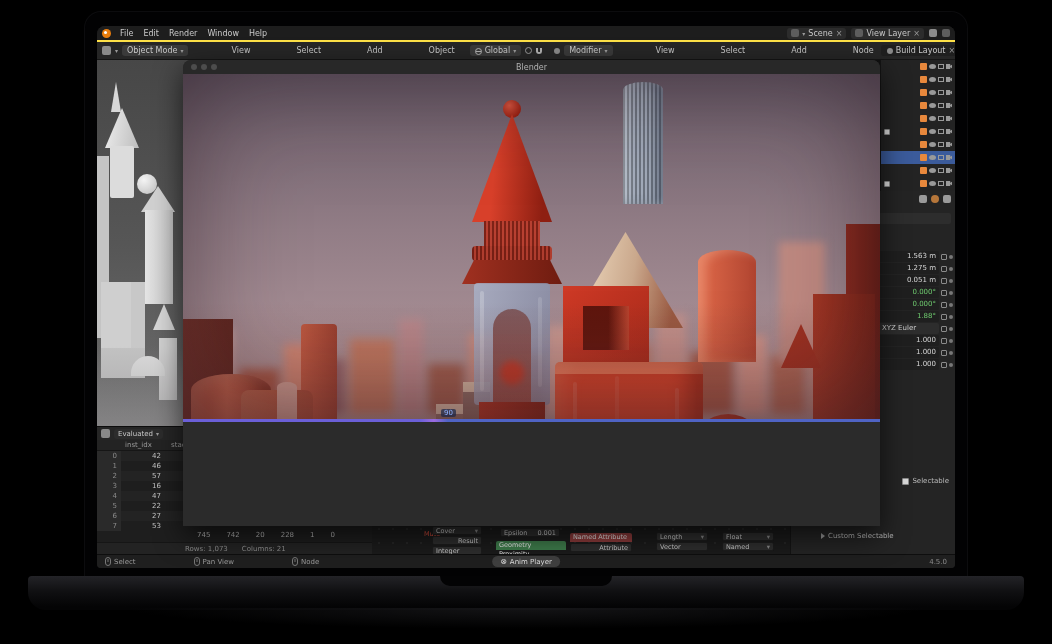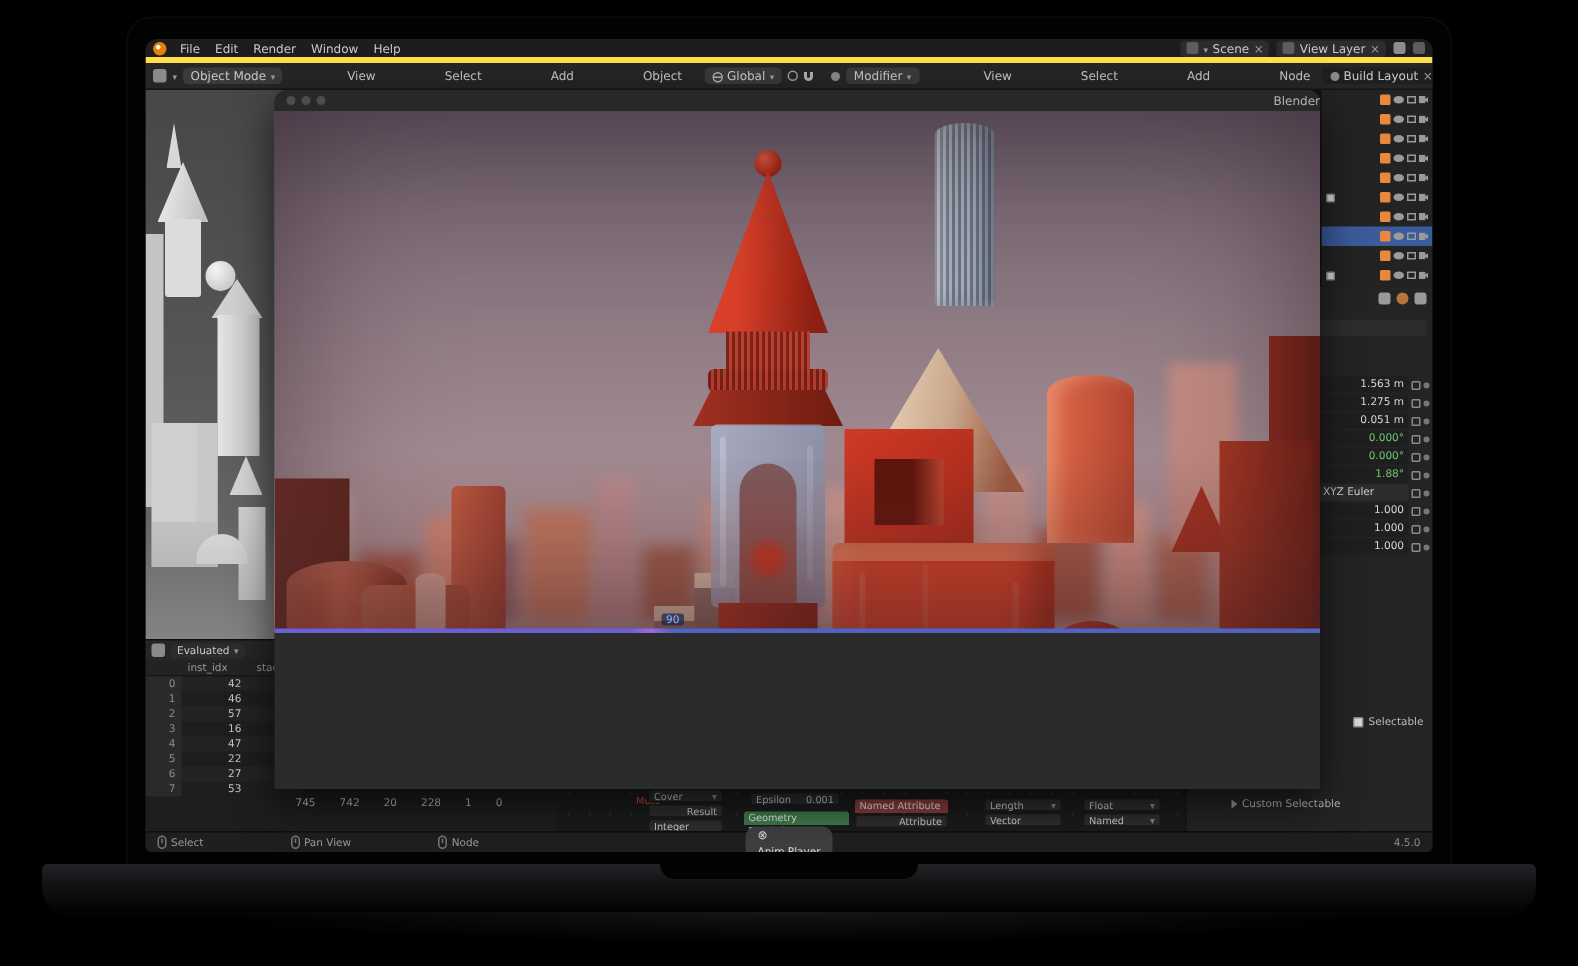"File" .menubar { border-bottom: 4px solid #fde047 -> 2px solid #fde047 }
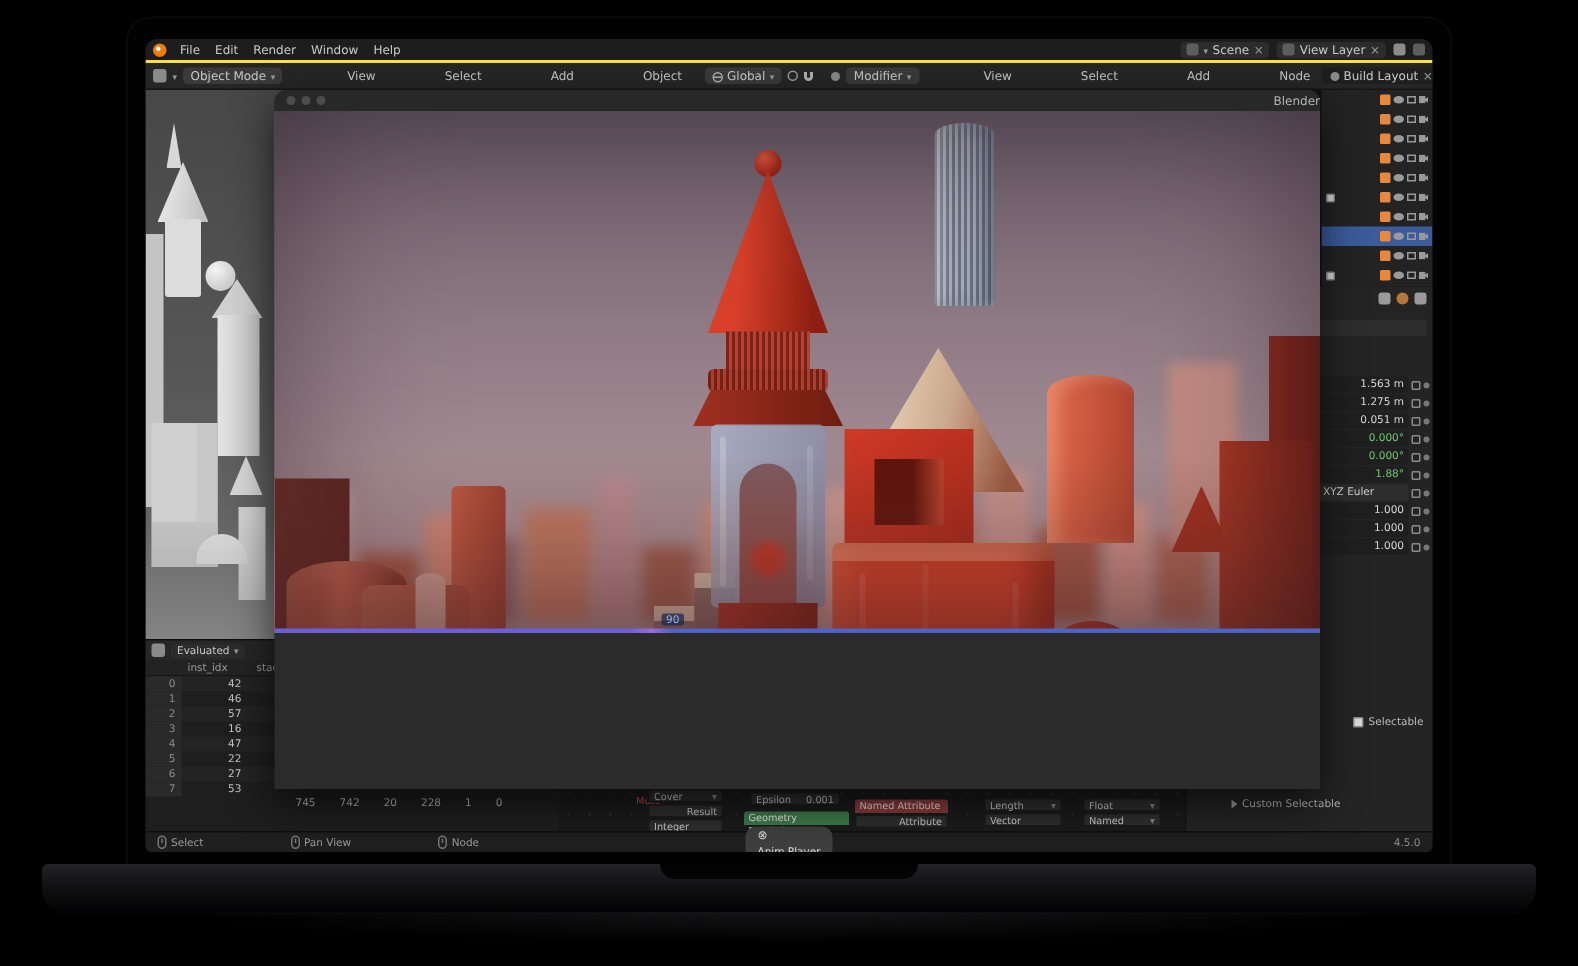"Blender" .title-bar { justify-content: flex-end -> center }
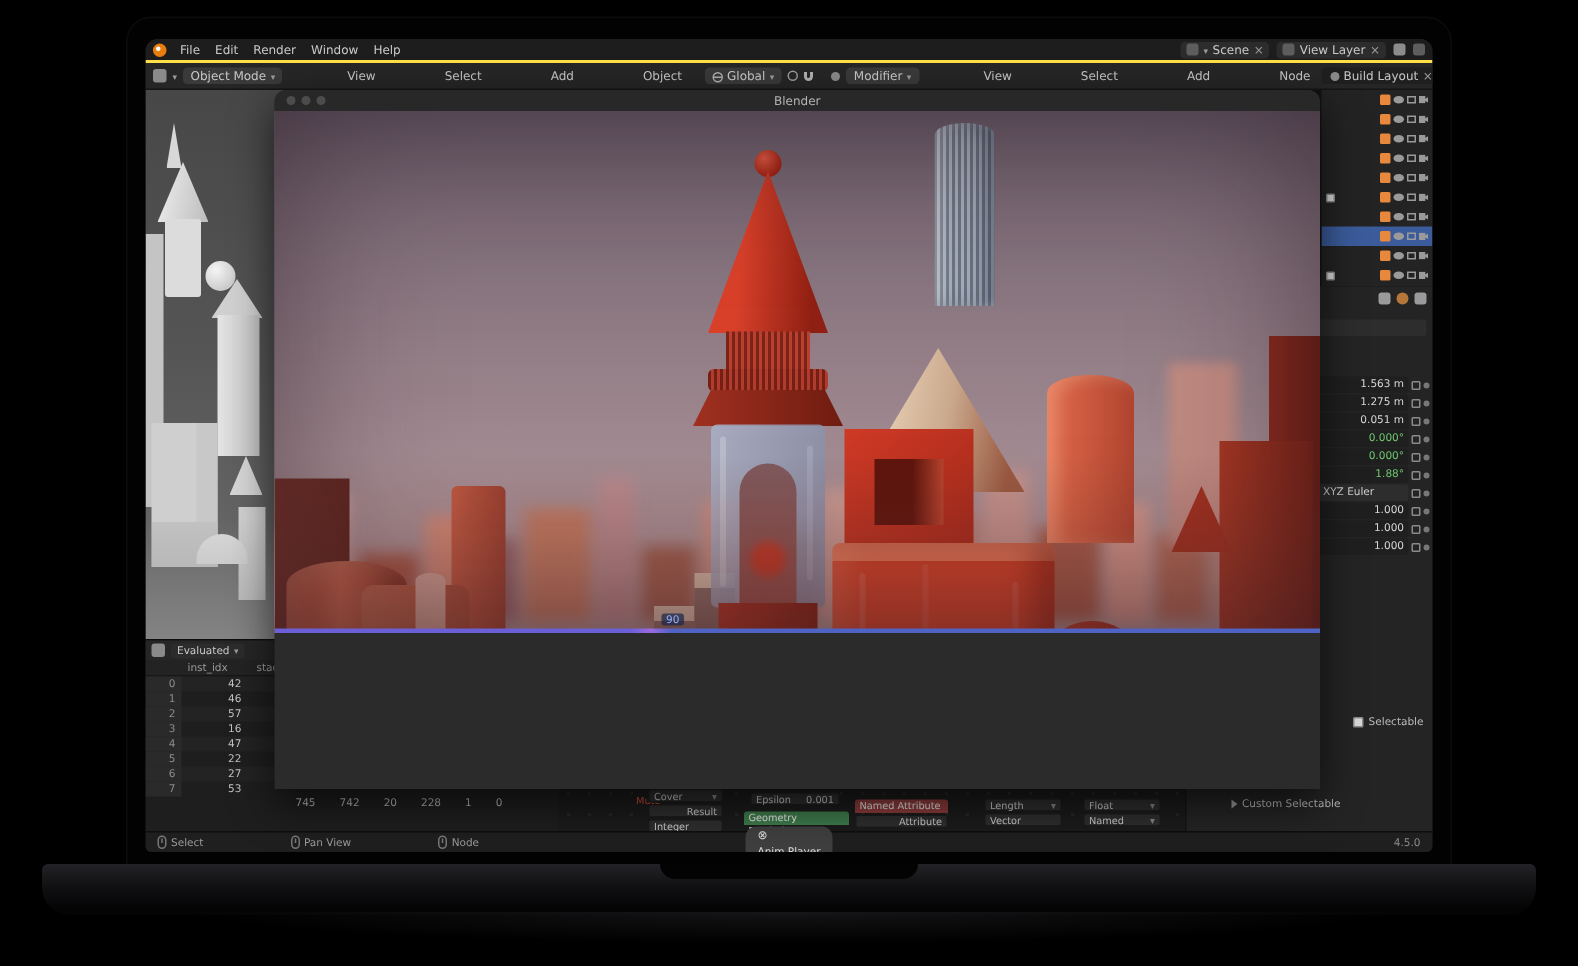"Rows: 1,073" div.ss-footer { html: none -> <div> <span>Rows: 1,073</span> <span>Columns: 21</span> </div> }
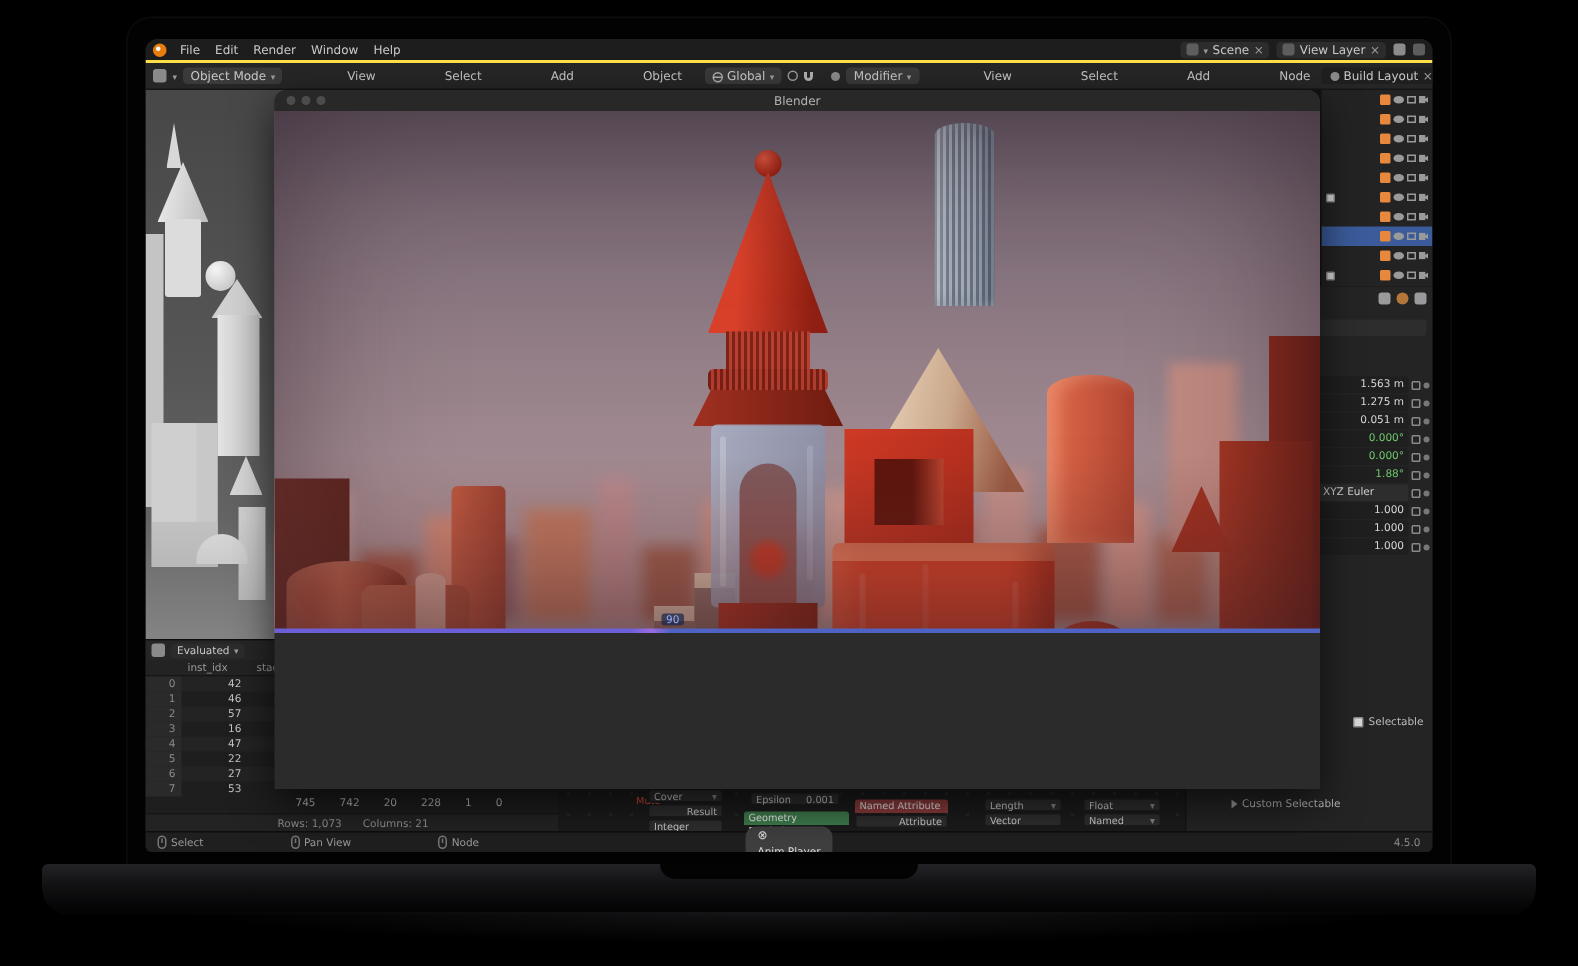"Anim Player" .player-pill { align-items: flex-start -> center; flex-direction: column -> none }
